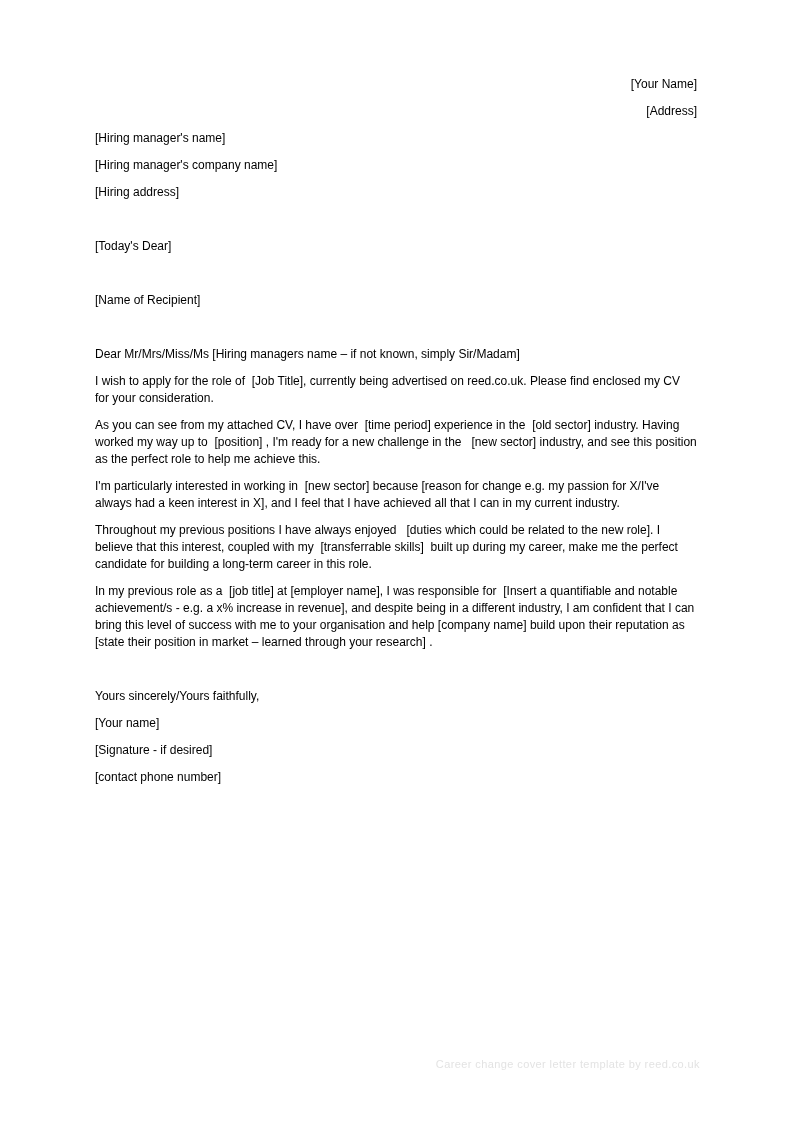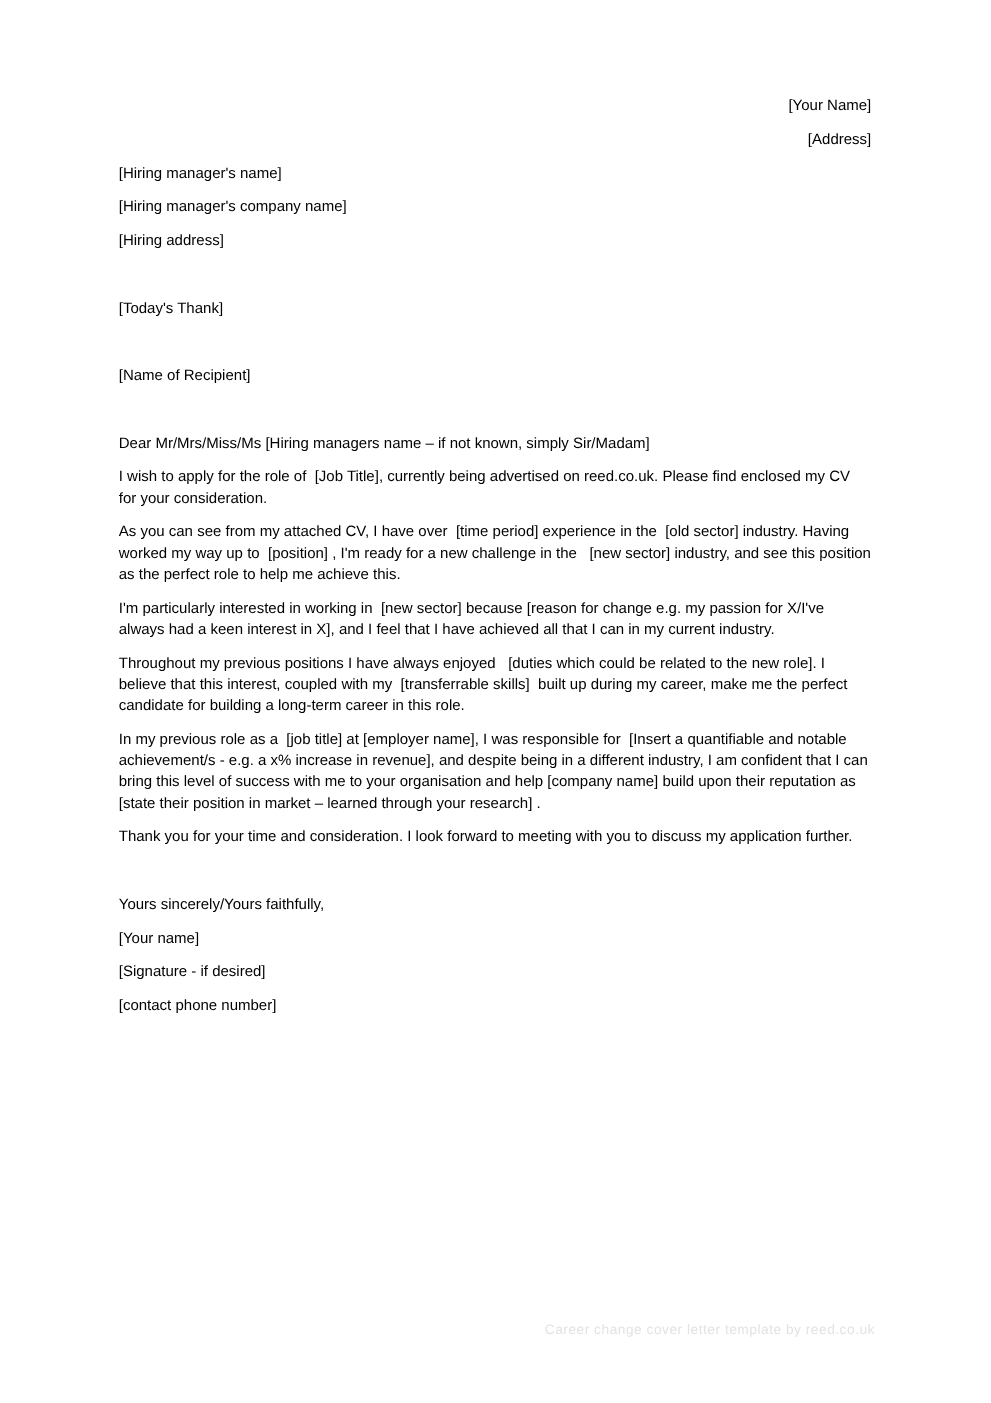"[Today's Thank]" span { text: Thank -> Dear }
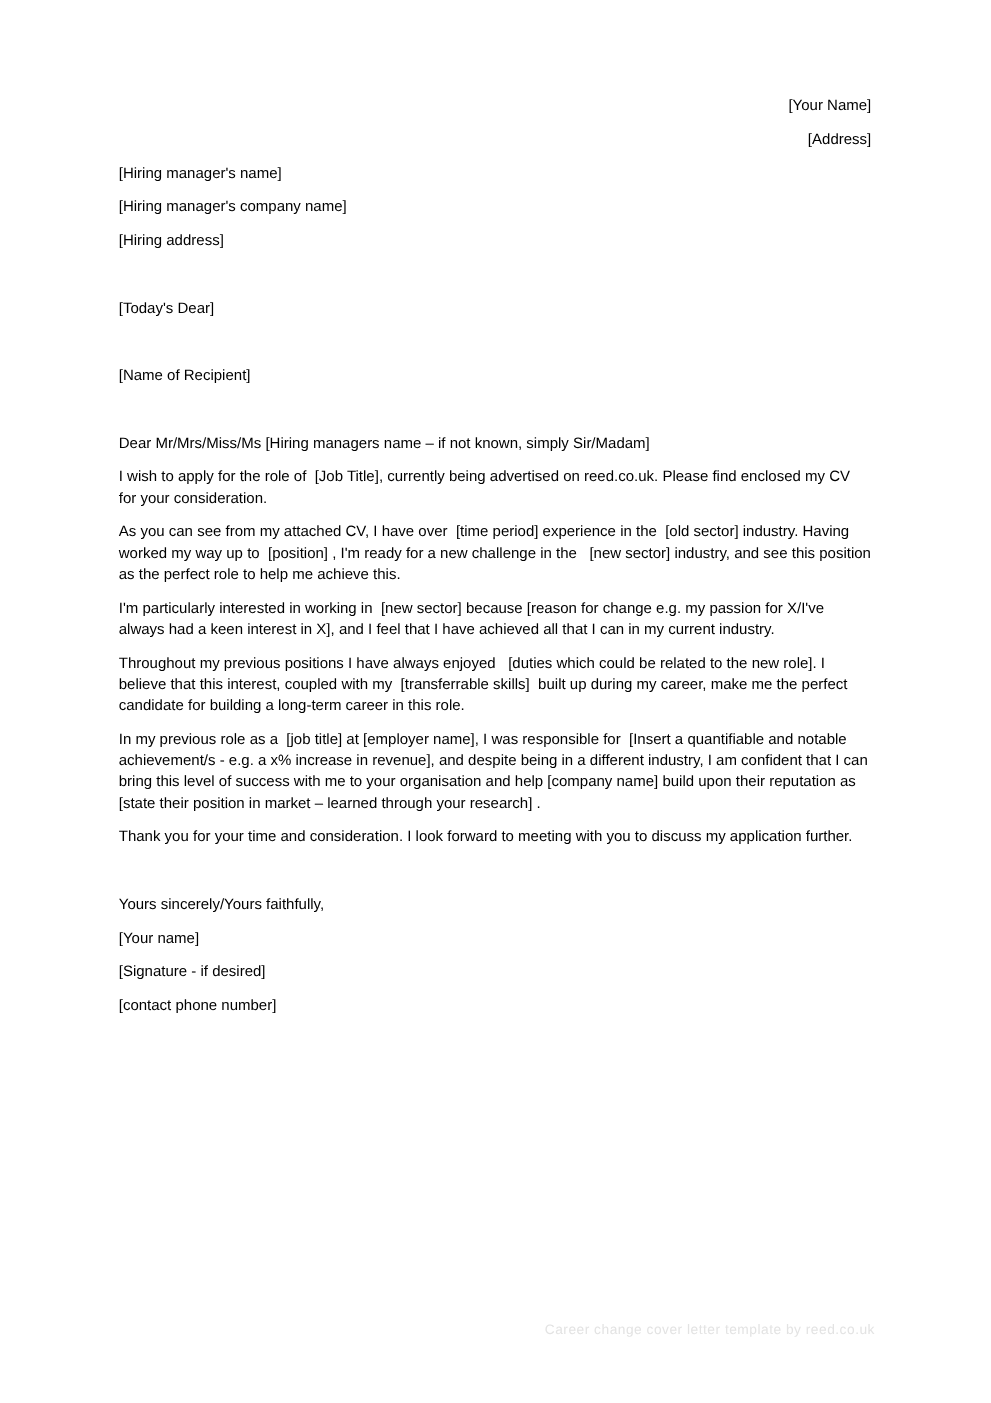"Thank you for your time" p { html: <p><span>Thank you for your time and consideration. I look forward to meeting with you to discuss my application further.</span></p> -> none }
